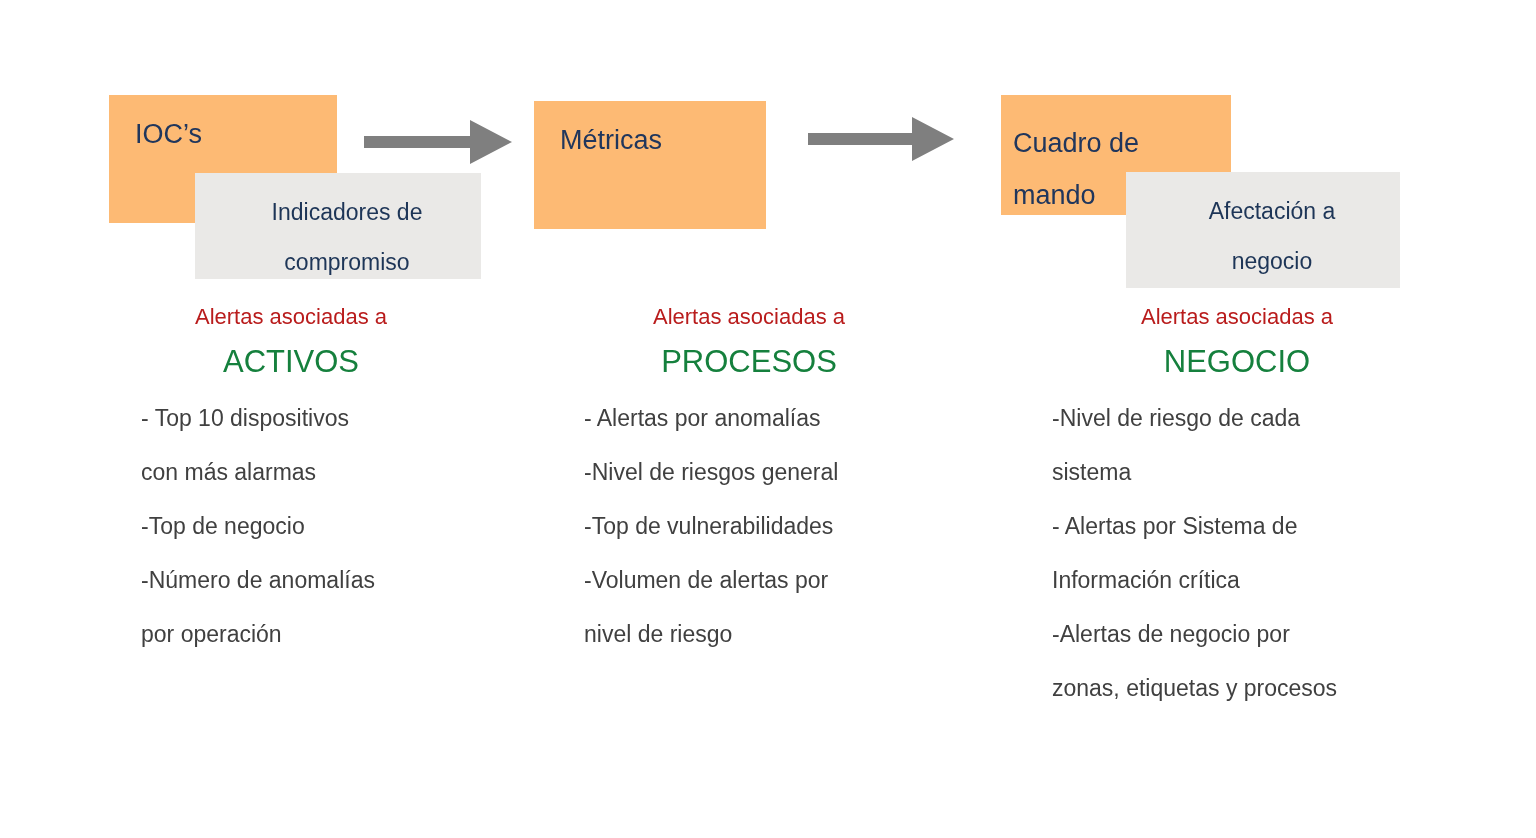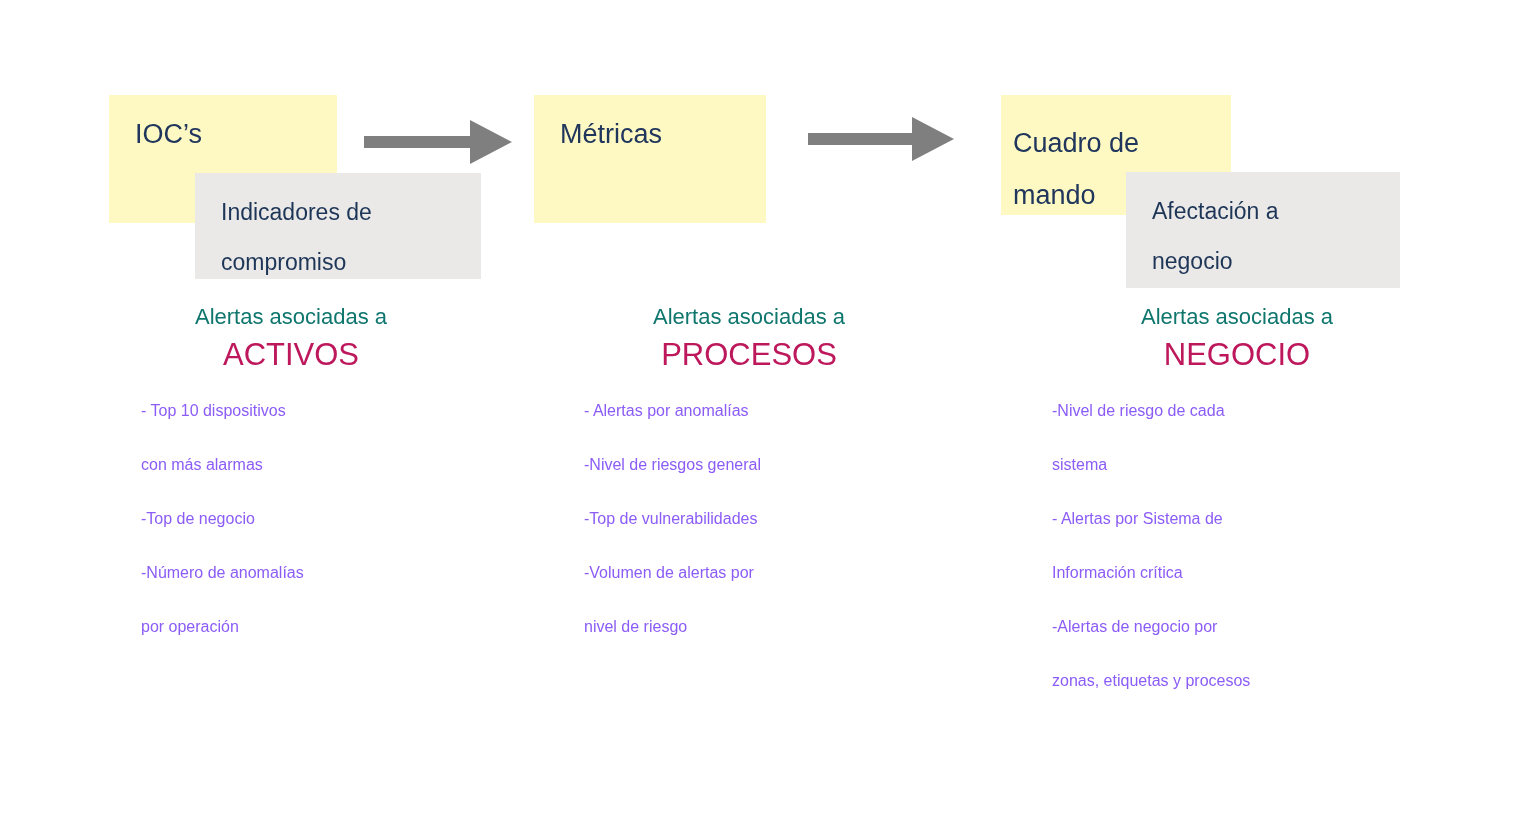"IOC’s" .stage-blue { background: #fef9c3 -> #fdba74 }
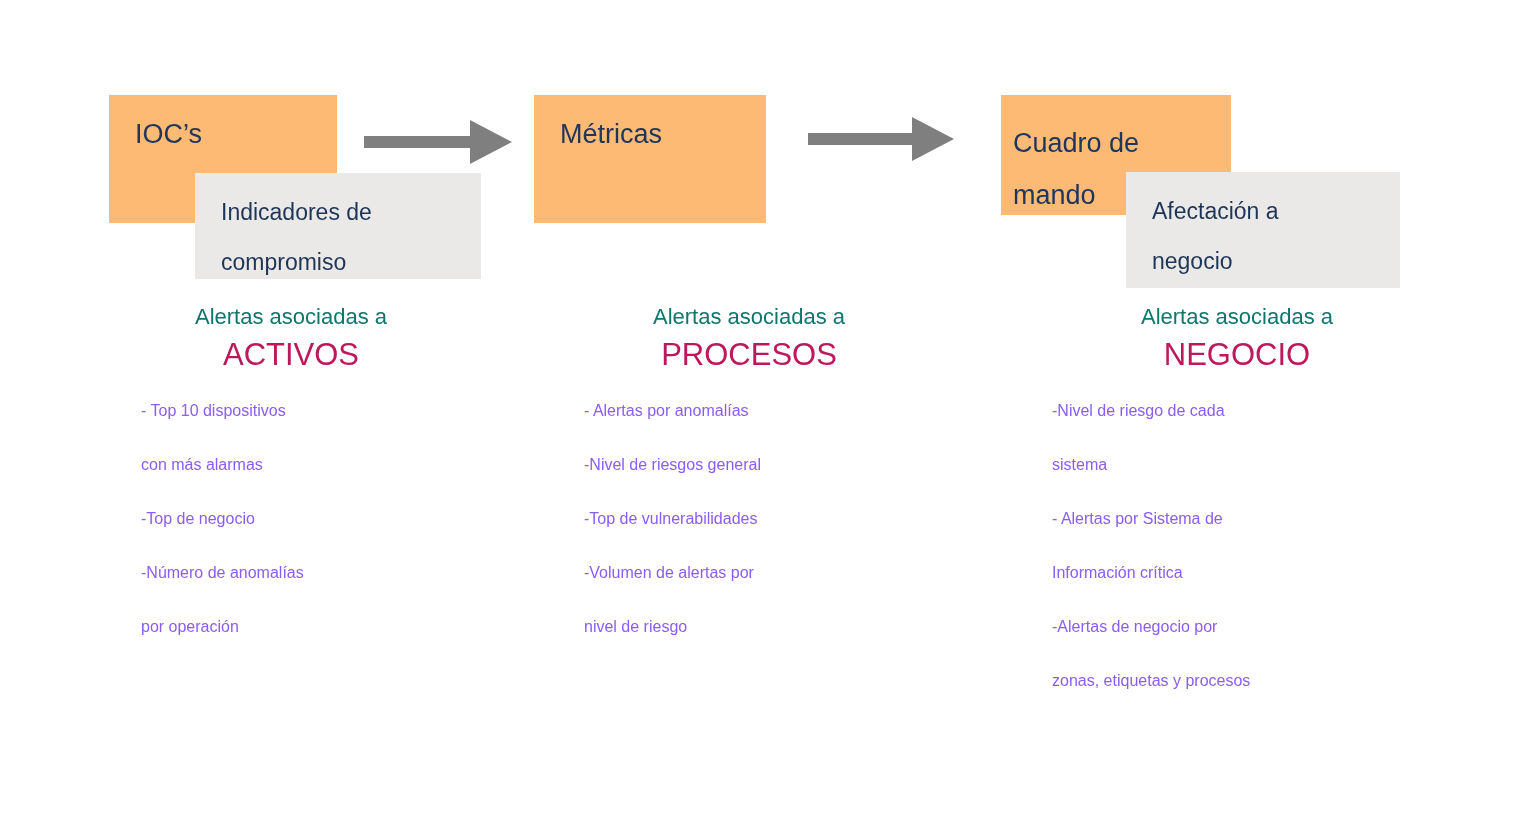"Métricas" div.stage-blue { top: 95px -> 101px }
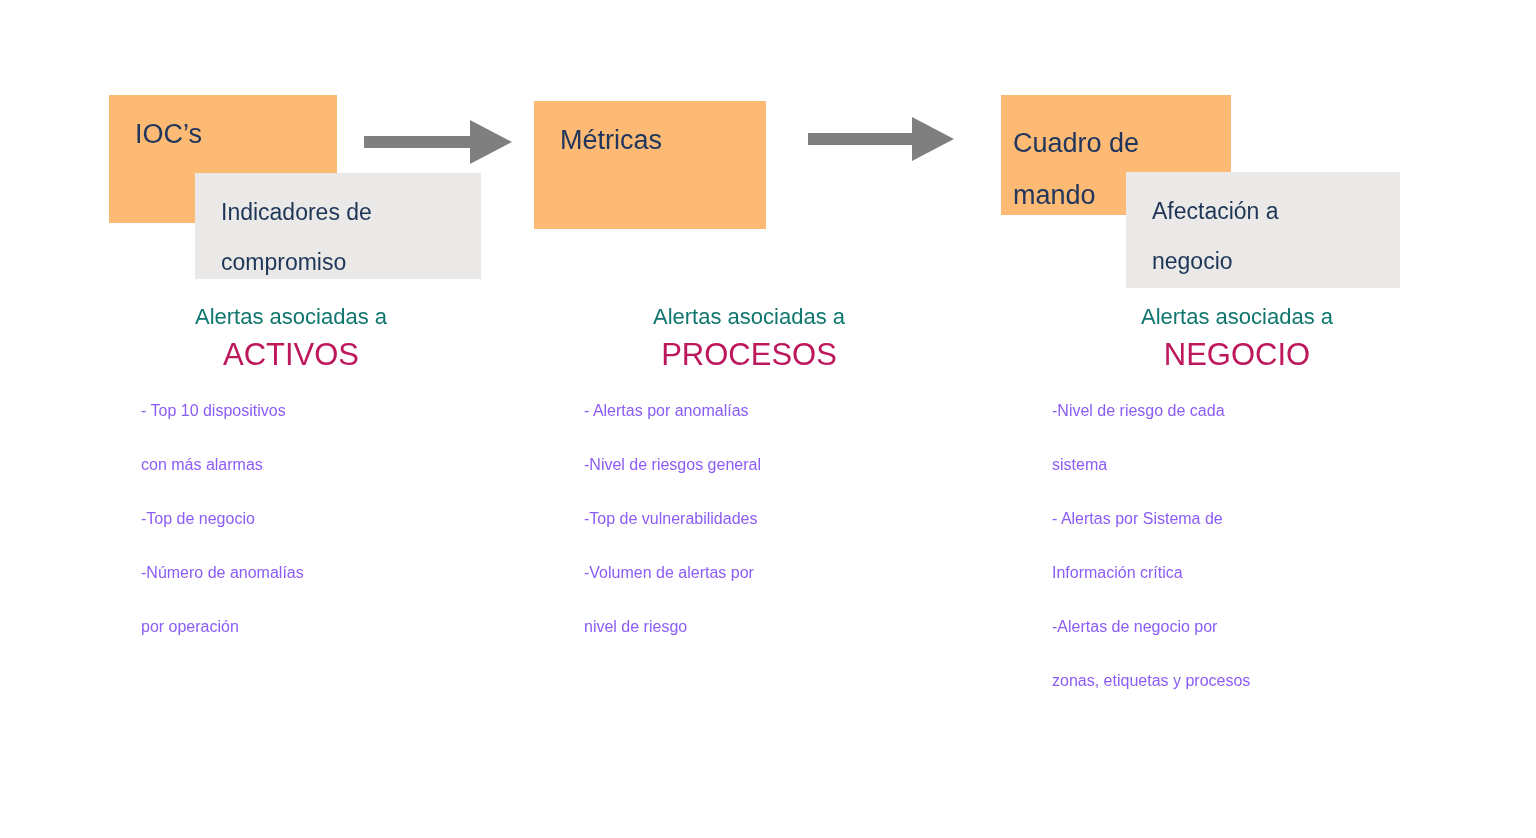"Indicadores de" .stage-gray { text-align: none -> center }
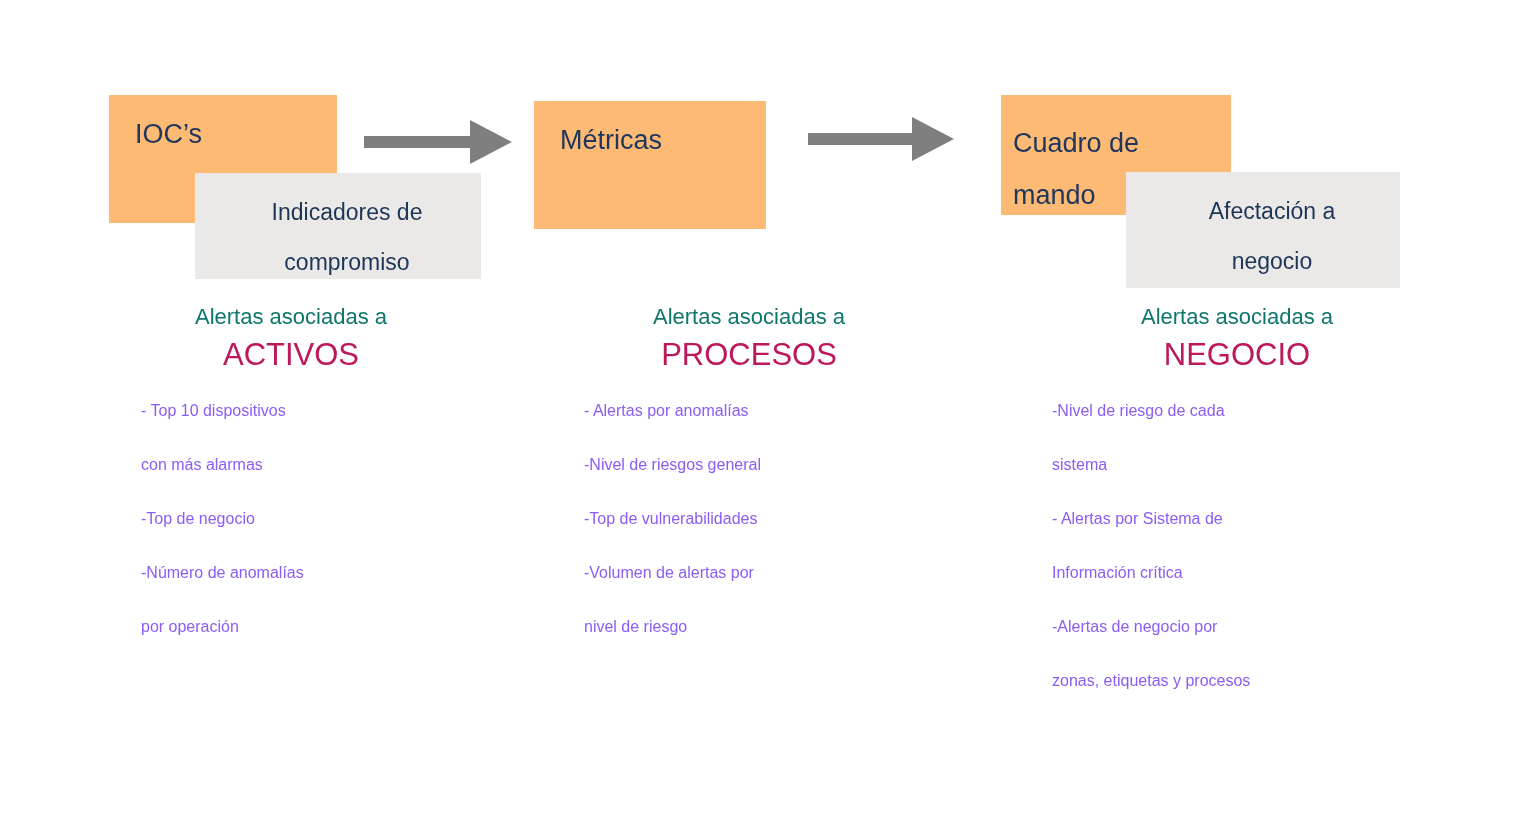"Alertas asociadas a" .col .assoc { color: #0f766e -> #b91c1c }
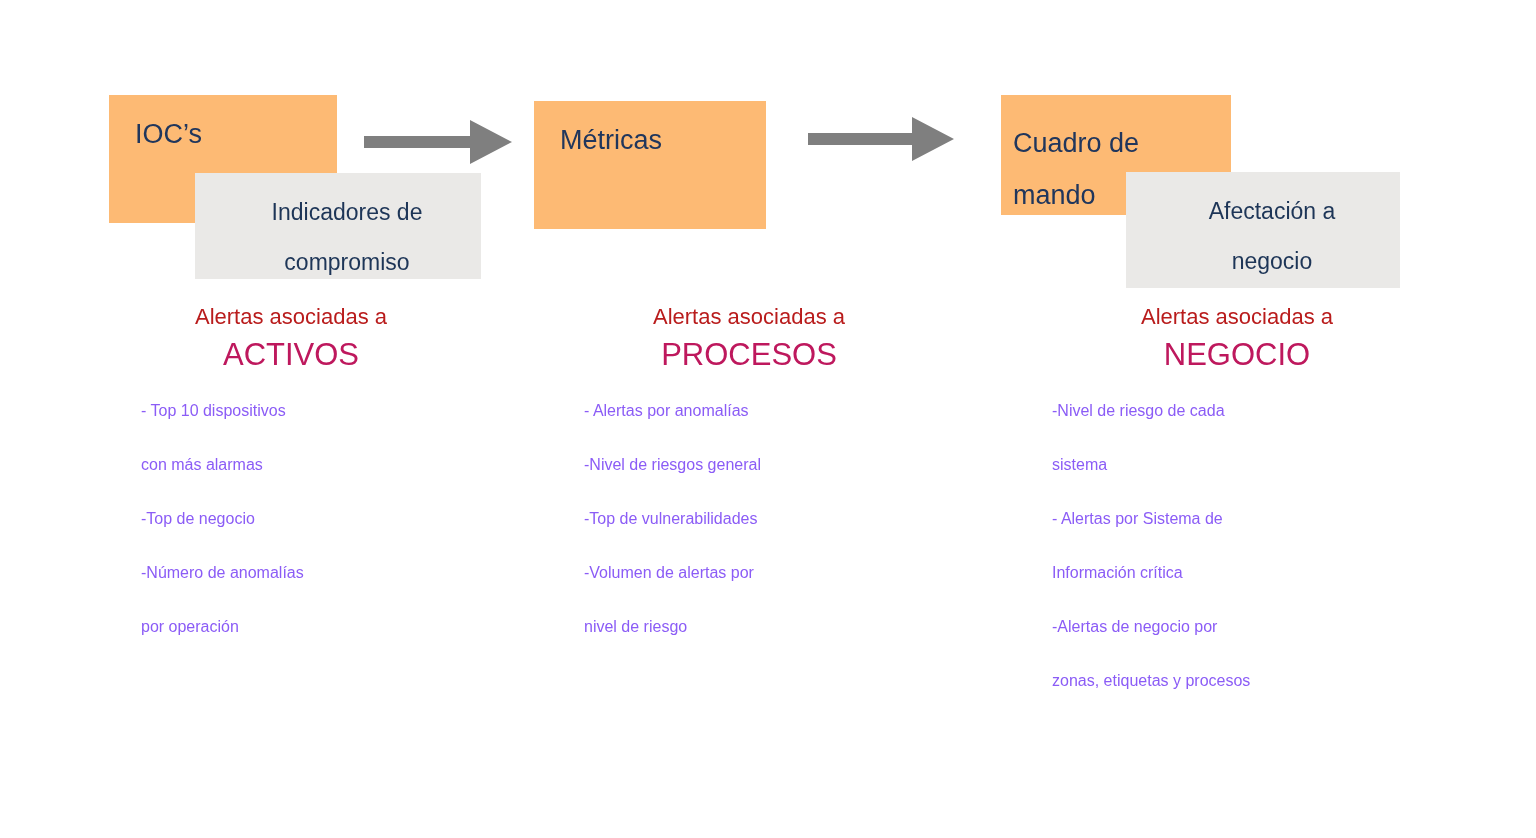"ACTIVOS" .col .heading { color: #be185d -> #15803d; margin-top: none -> 7px }
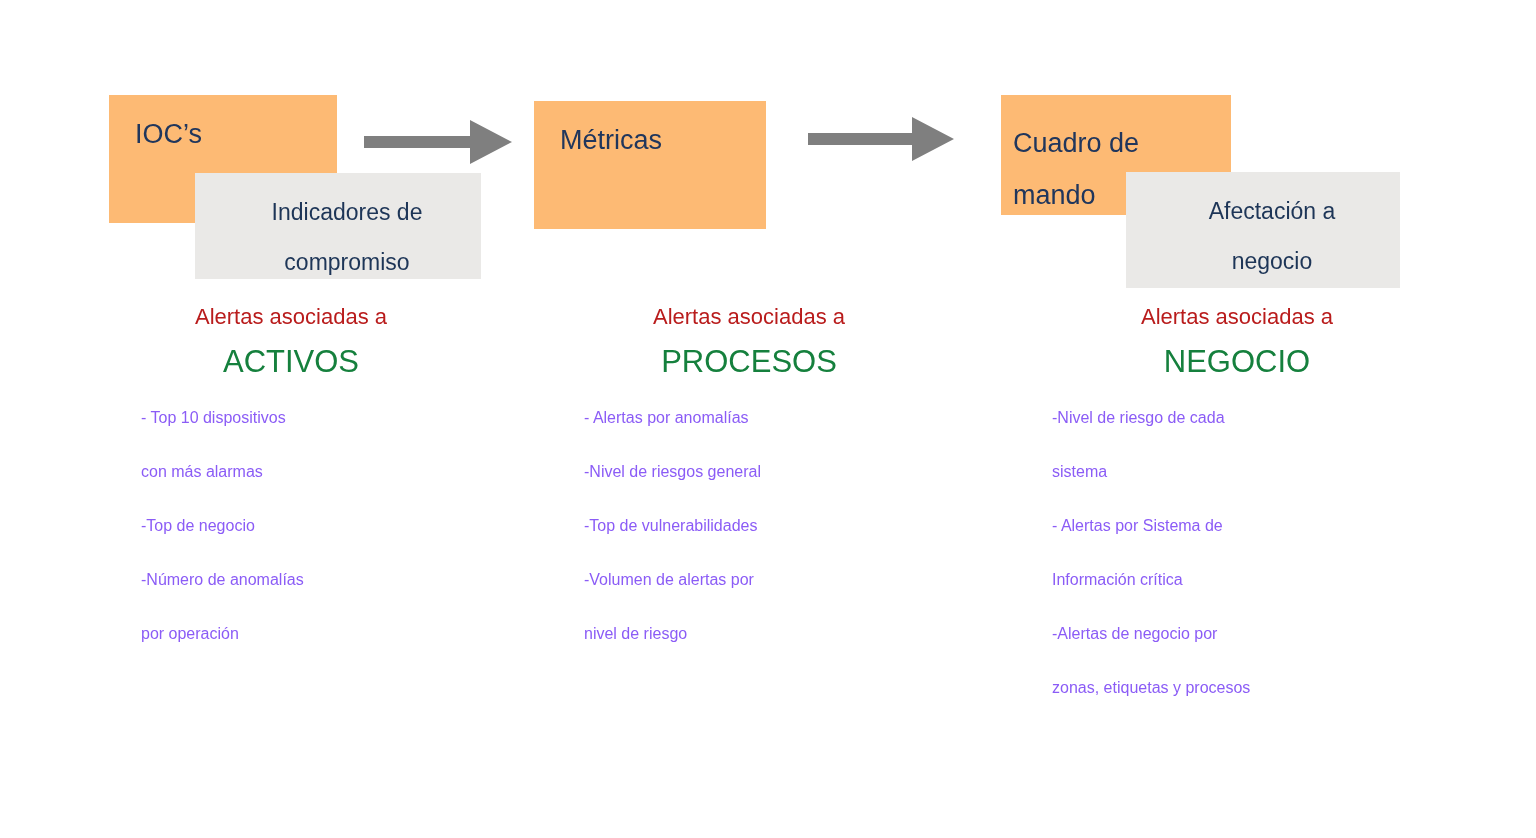"- Top 10 dispositivos" .col .bullet { color: #8b5cf6 -> #404040; font-size: 16px -> 23px }
